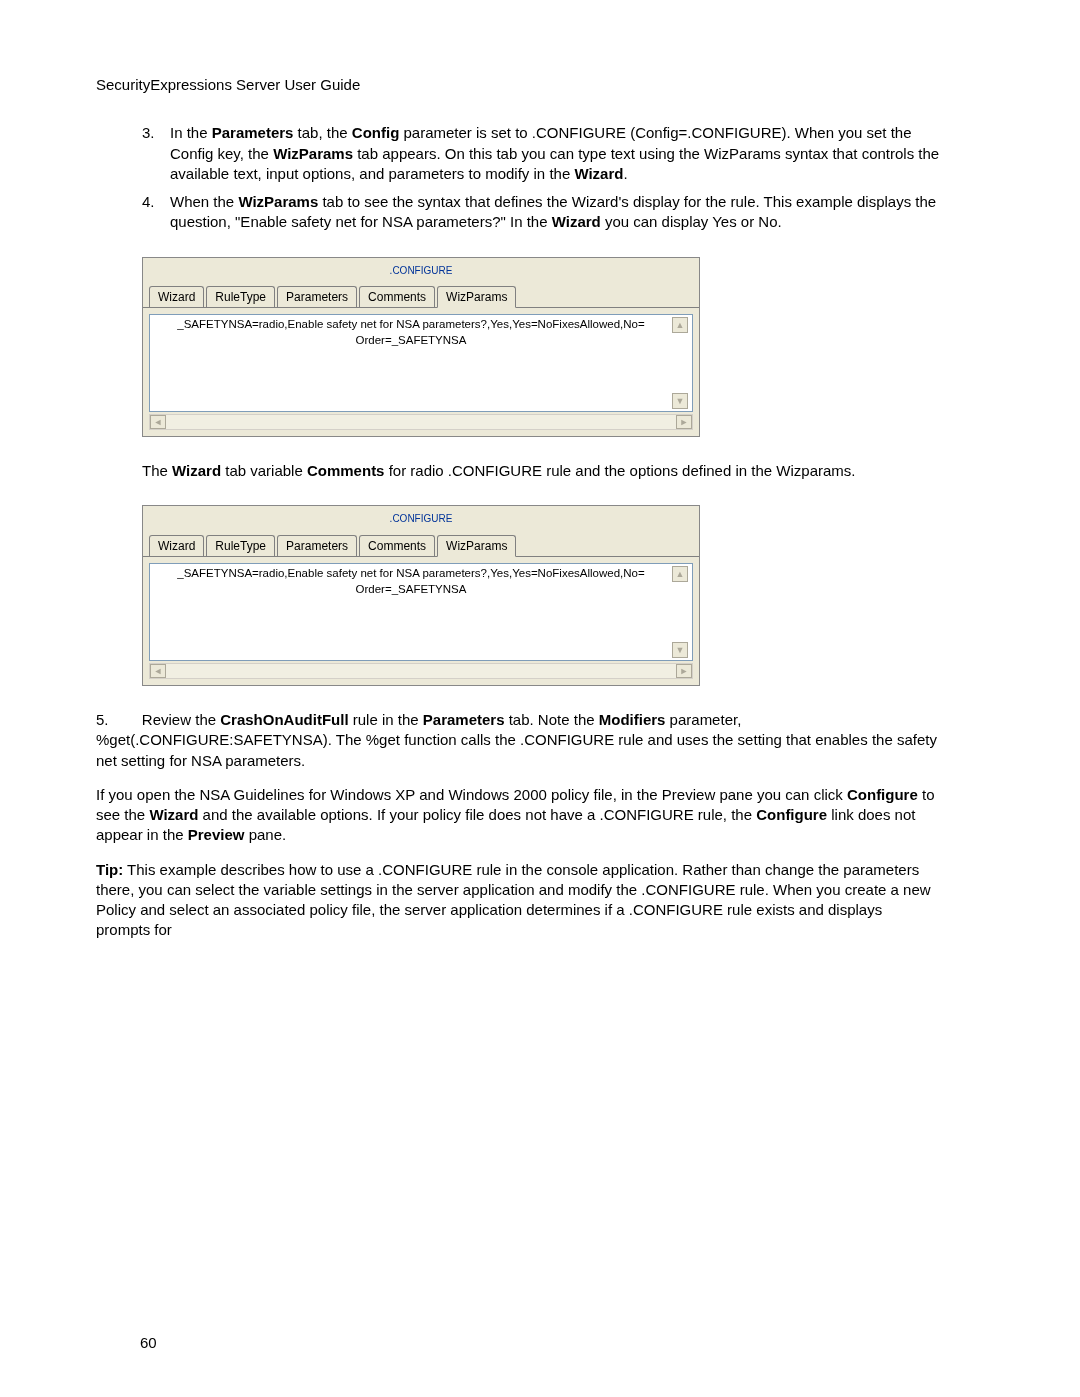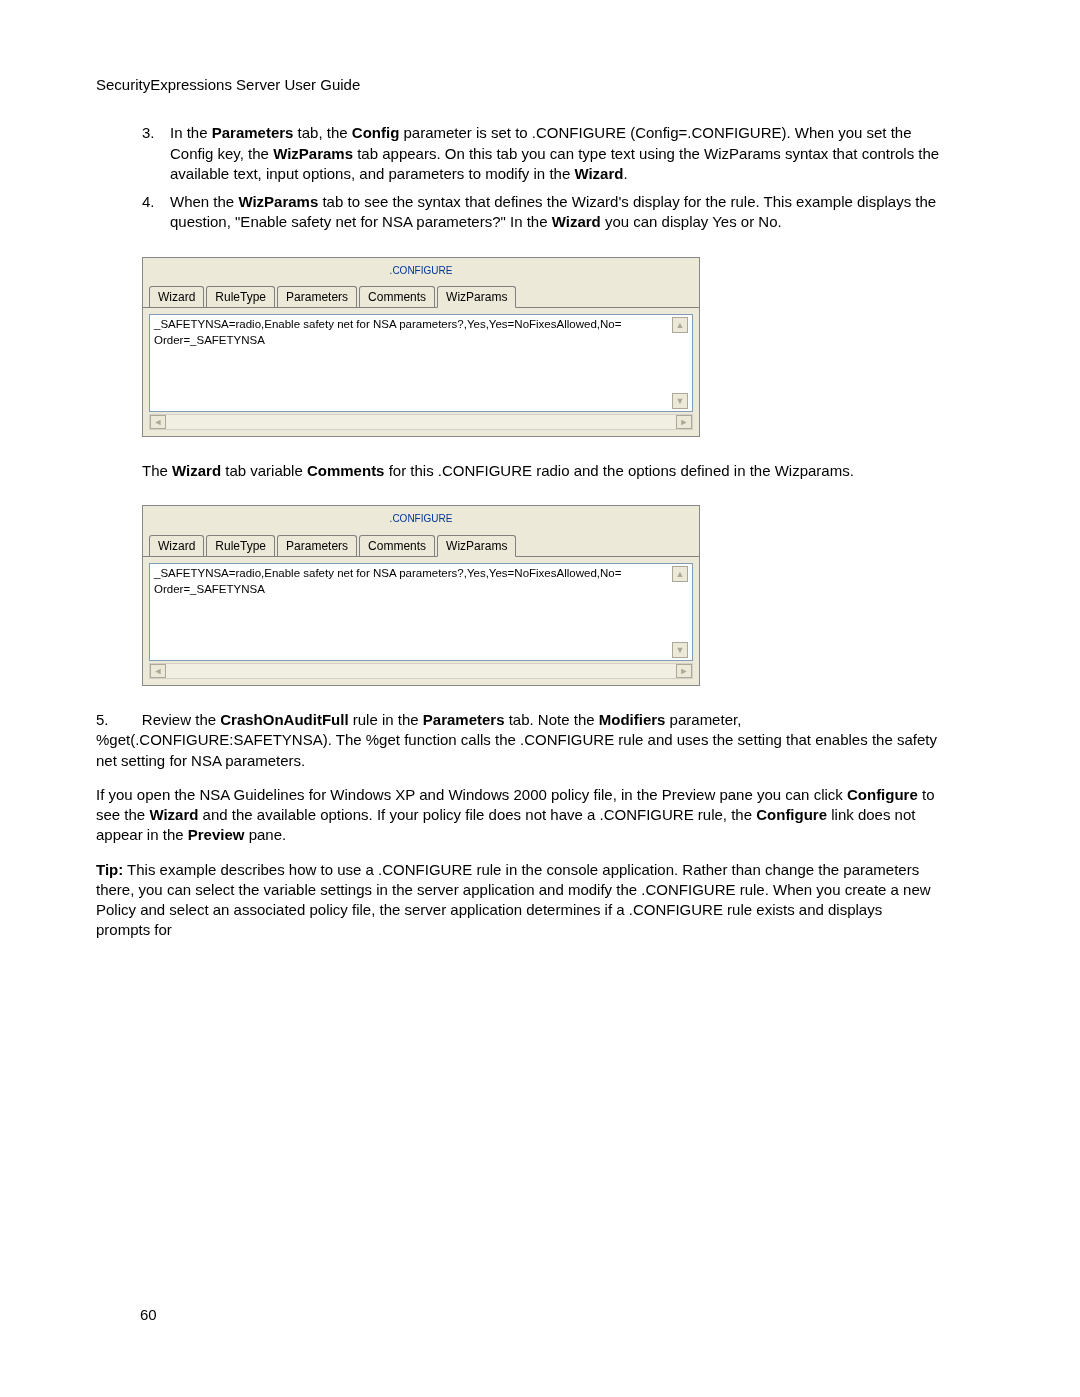"_SAFETYNSA=radio,Enable safety net for" .textpane { text-align: none -> center }
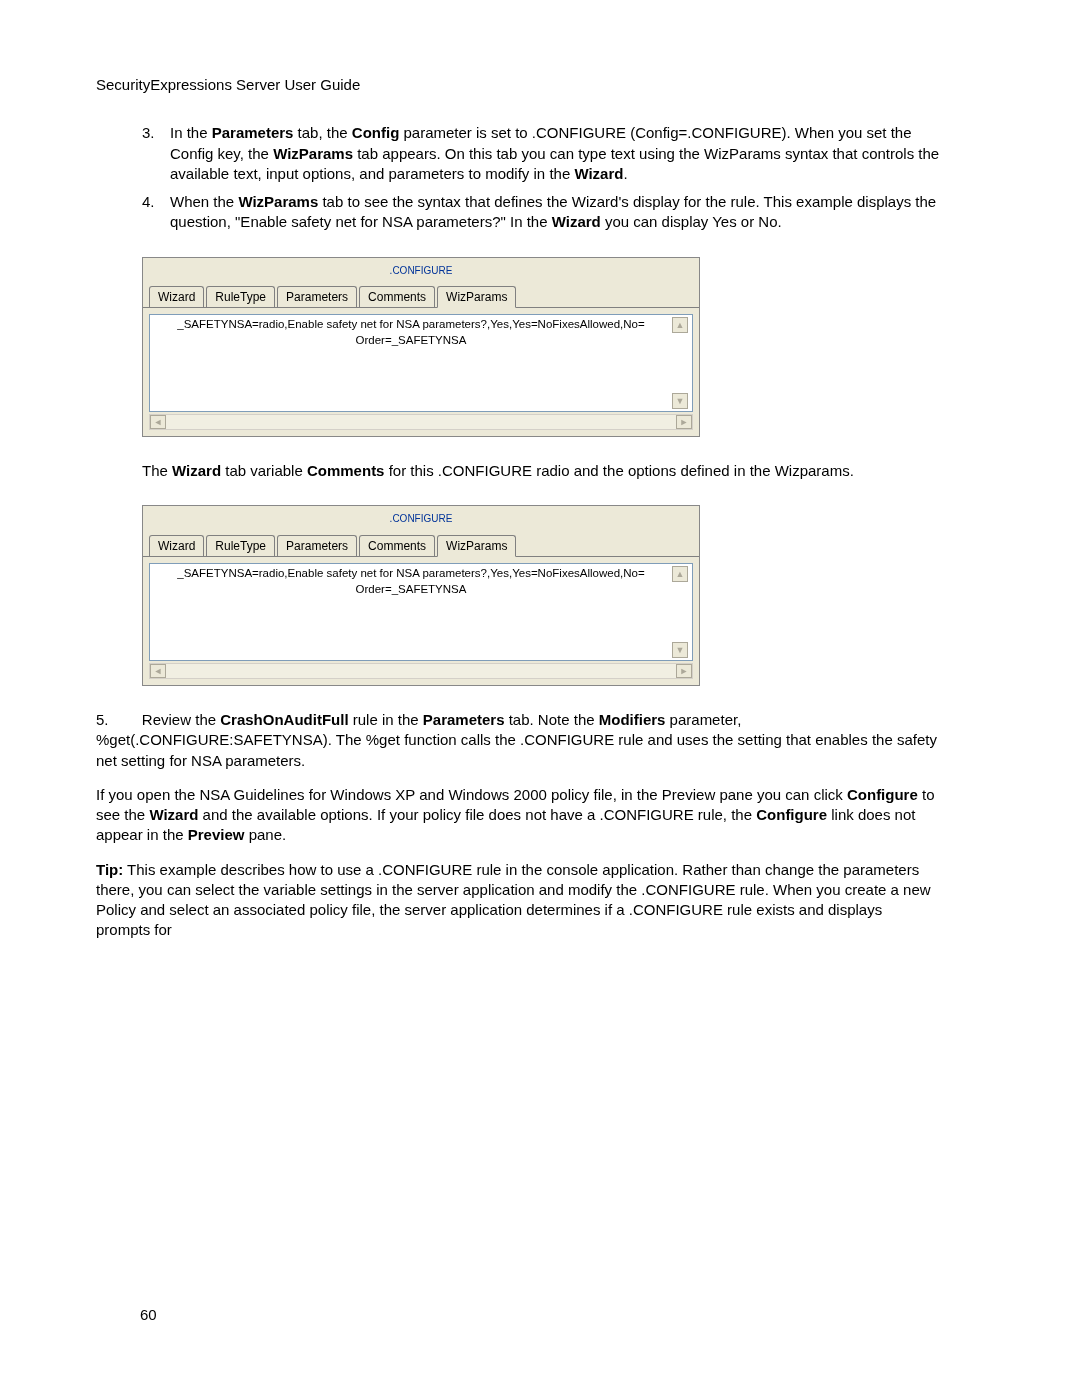"for this .CONFIGURE radio and" span { text: this .CONFIGURE radio -> radio .CONFIGURE rule }
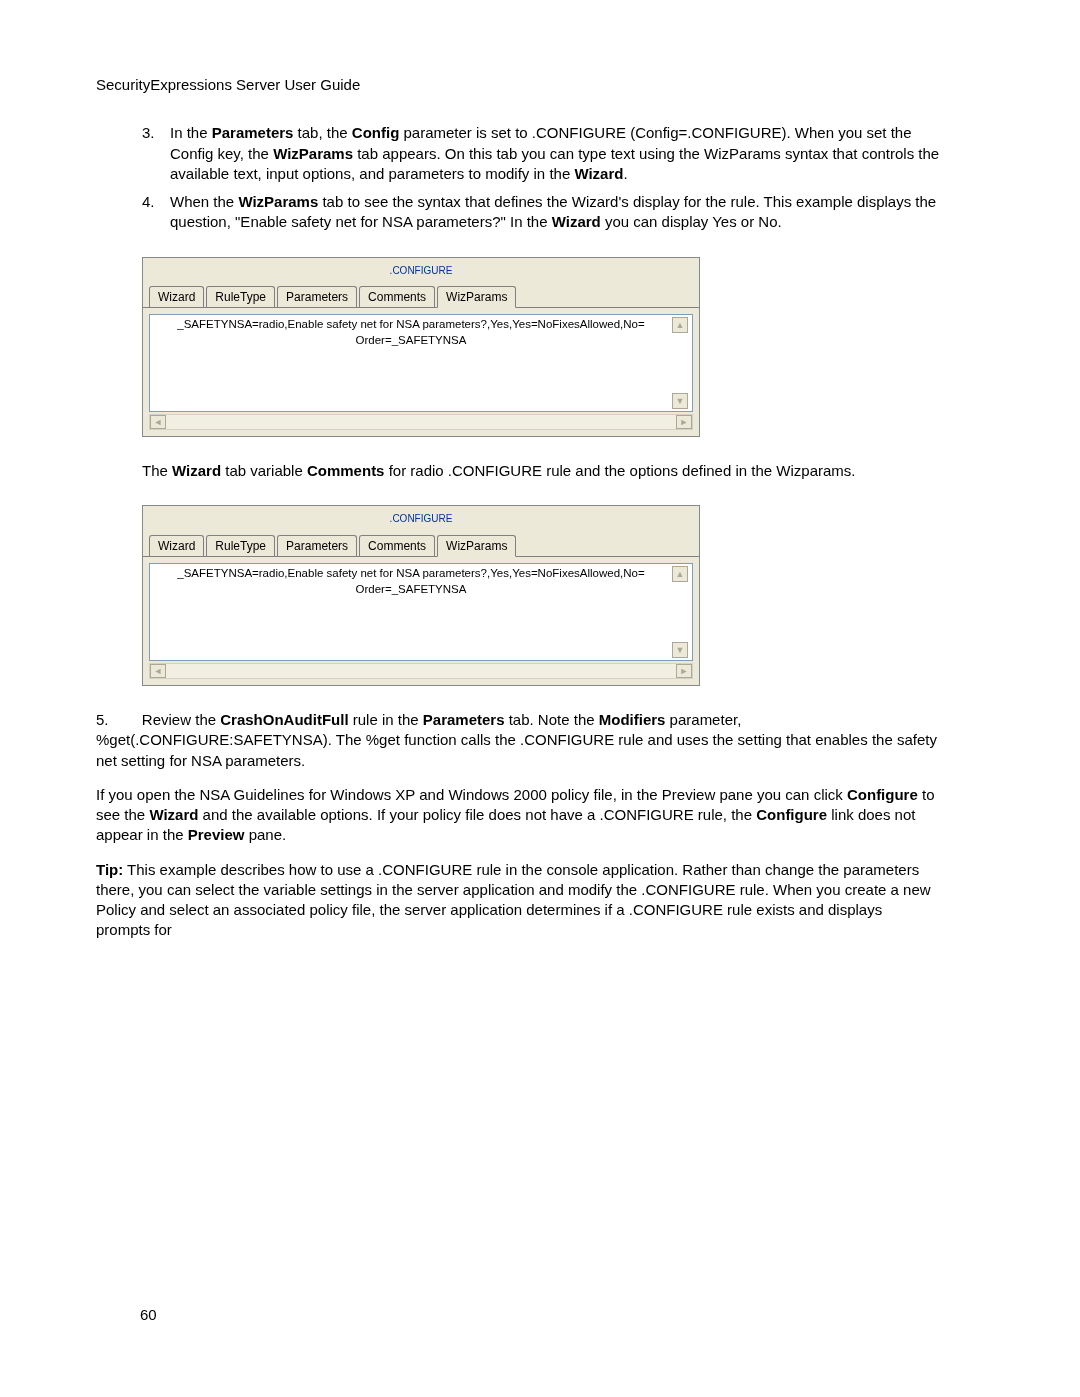"60" .page-num { bottom: 72px -> 44px }
